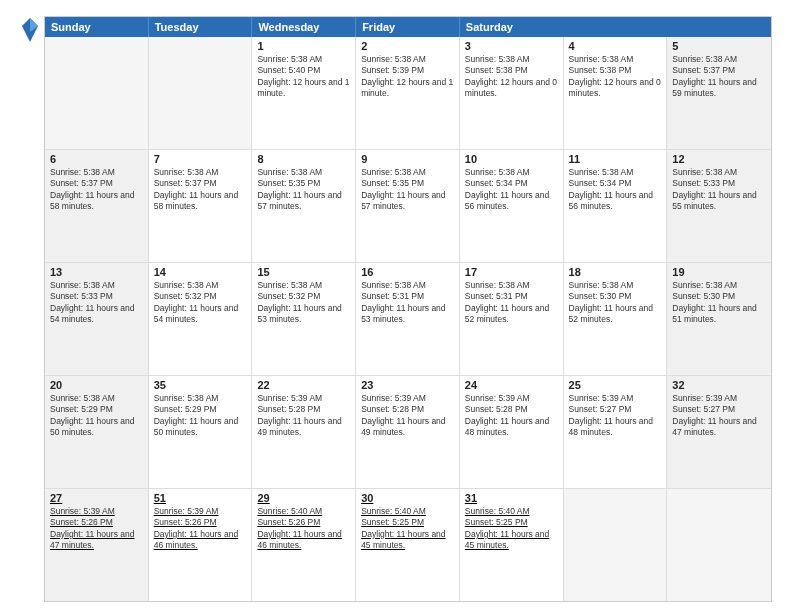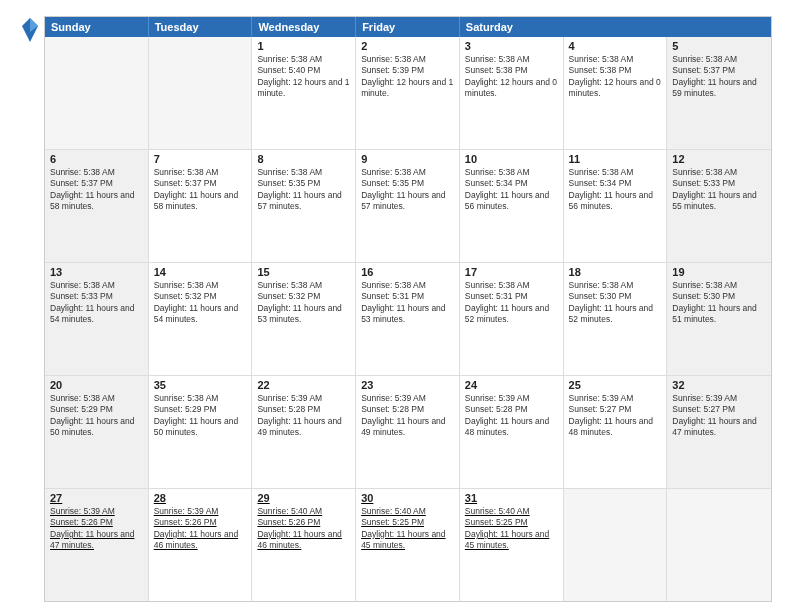"28" span.day-num { text: 28 -> 51 }
